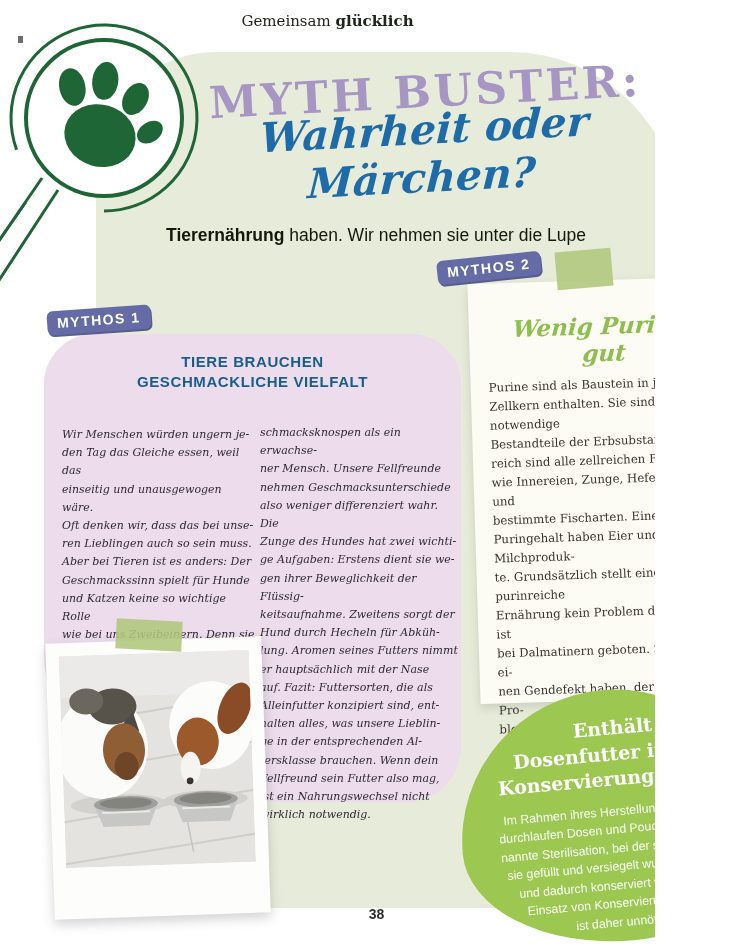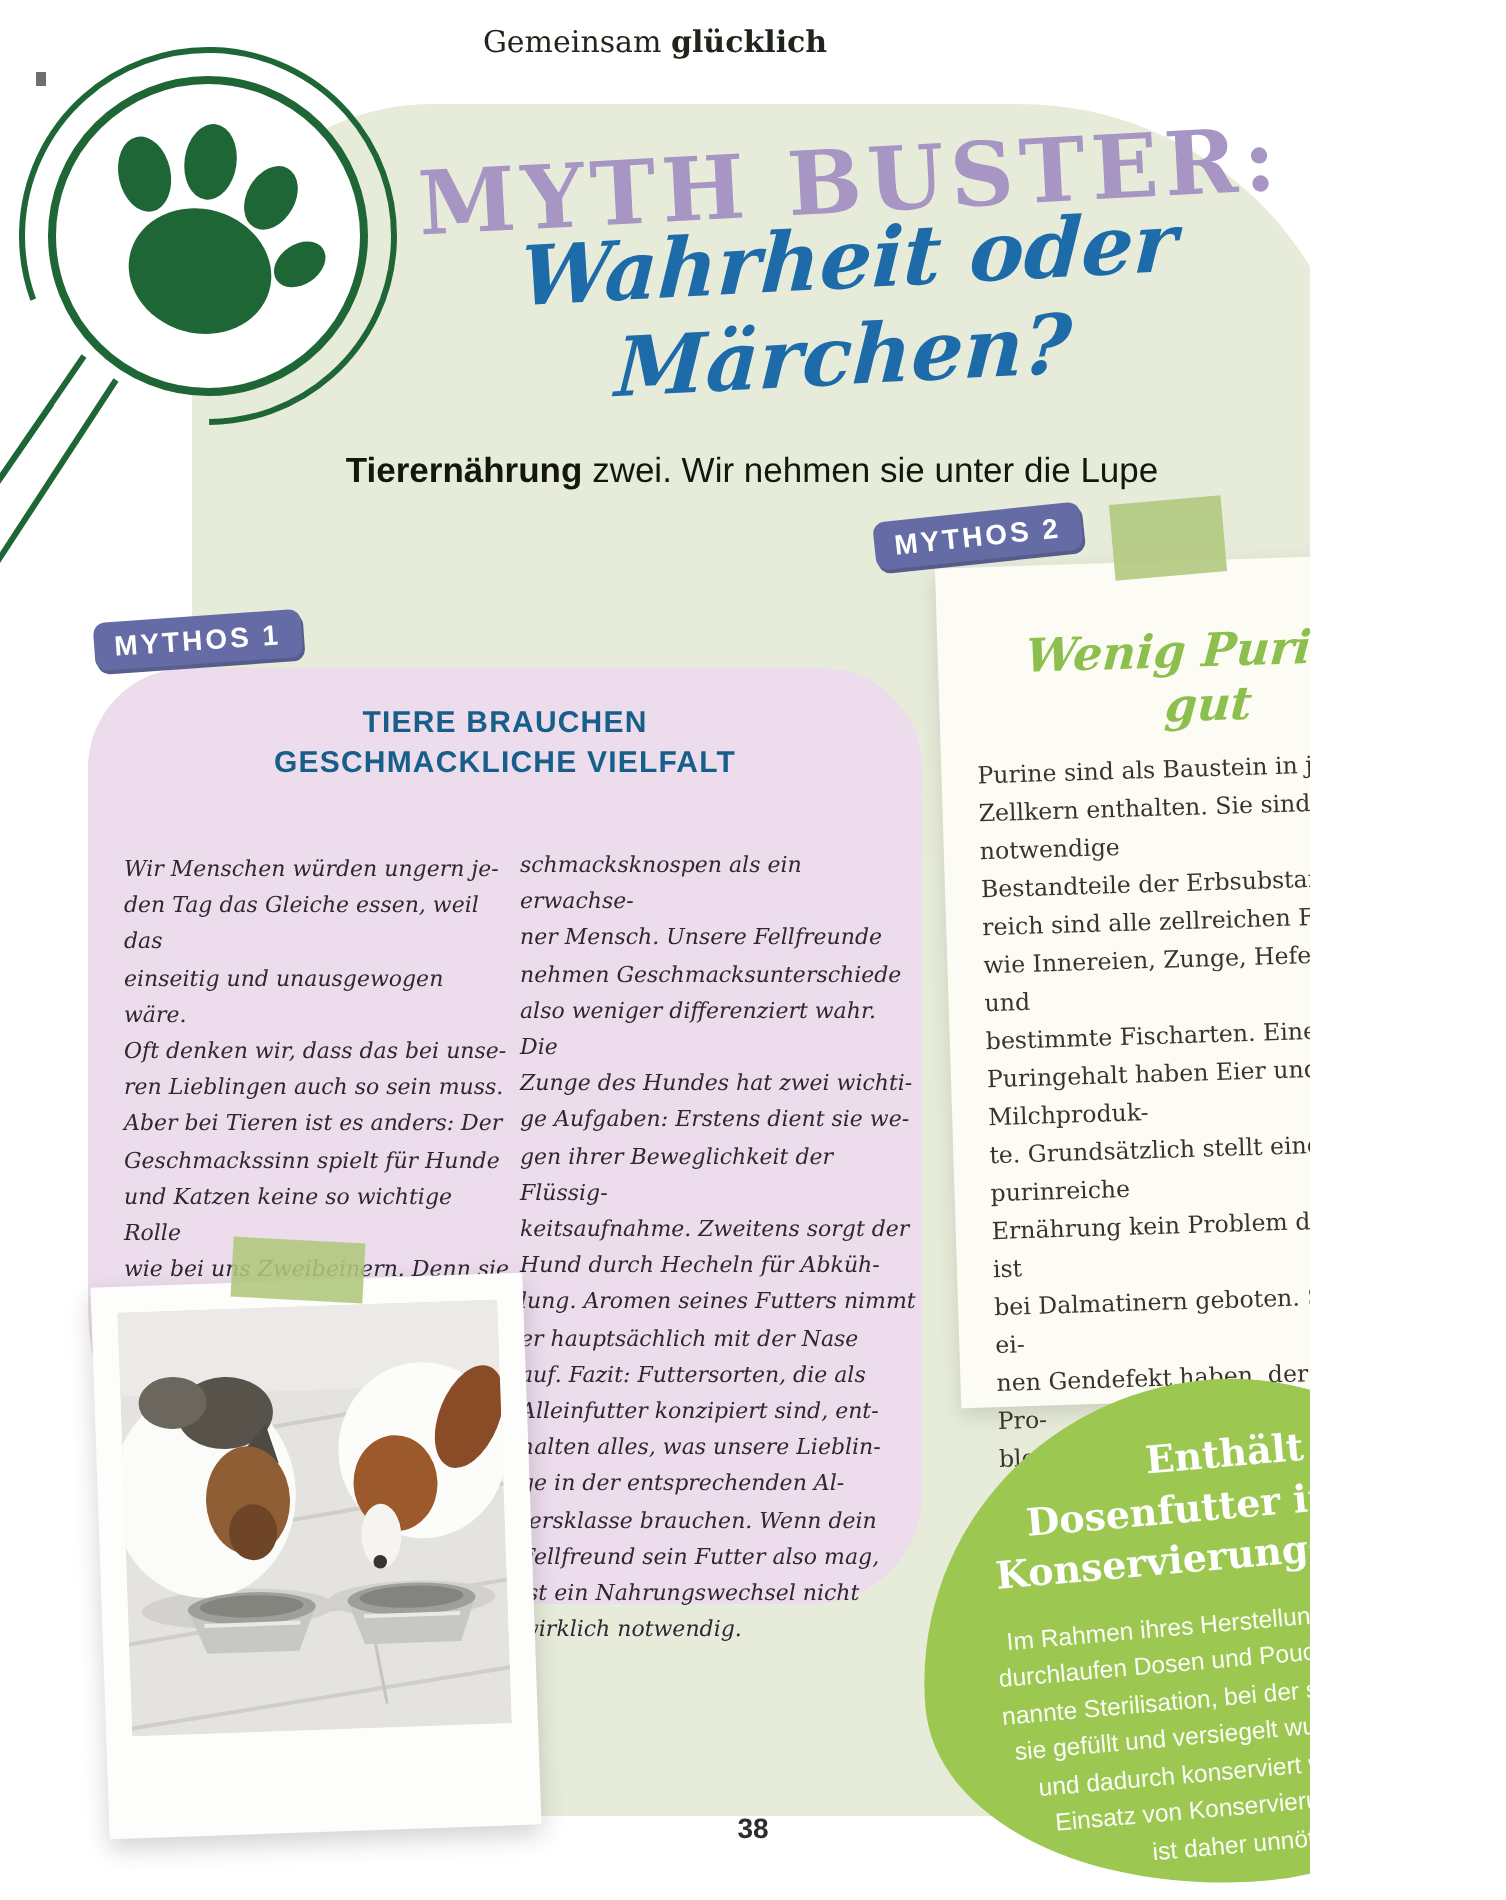"zwei. Wir nehmen sie unter" span { text: zwei -> haben }
